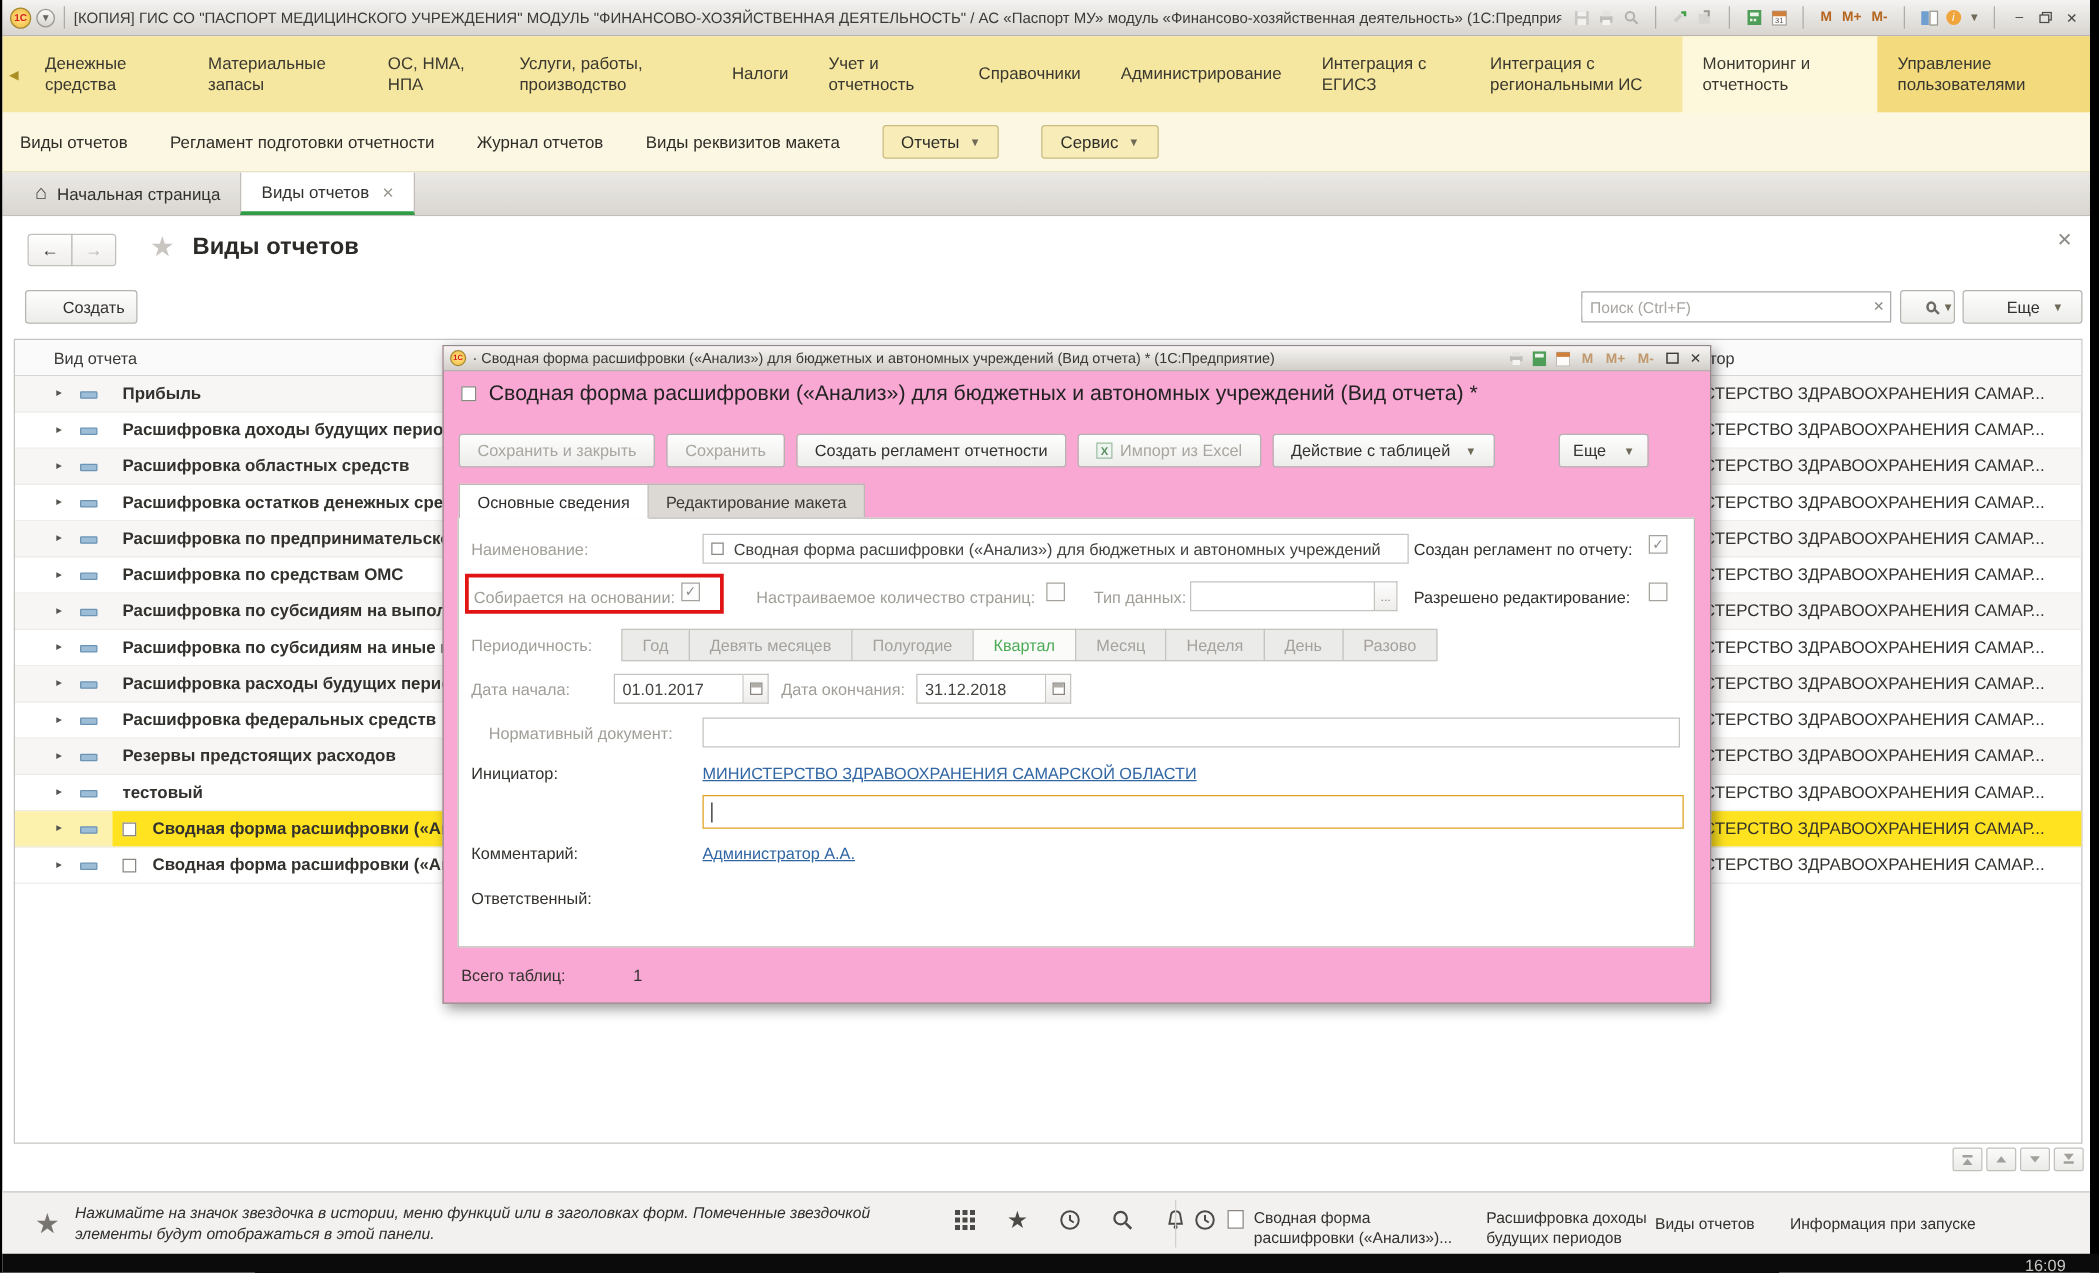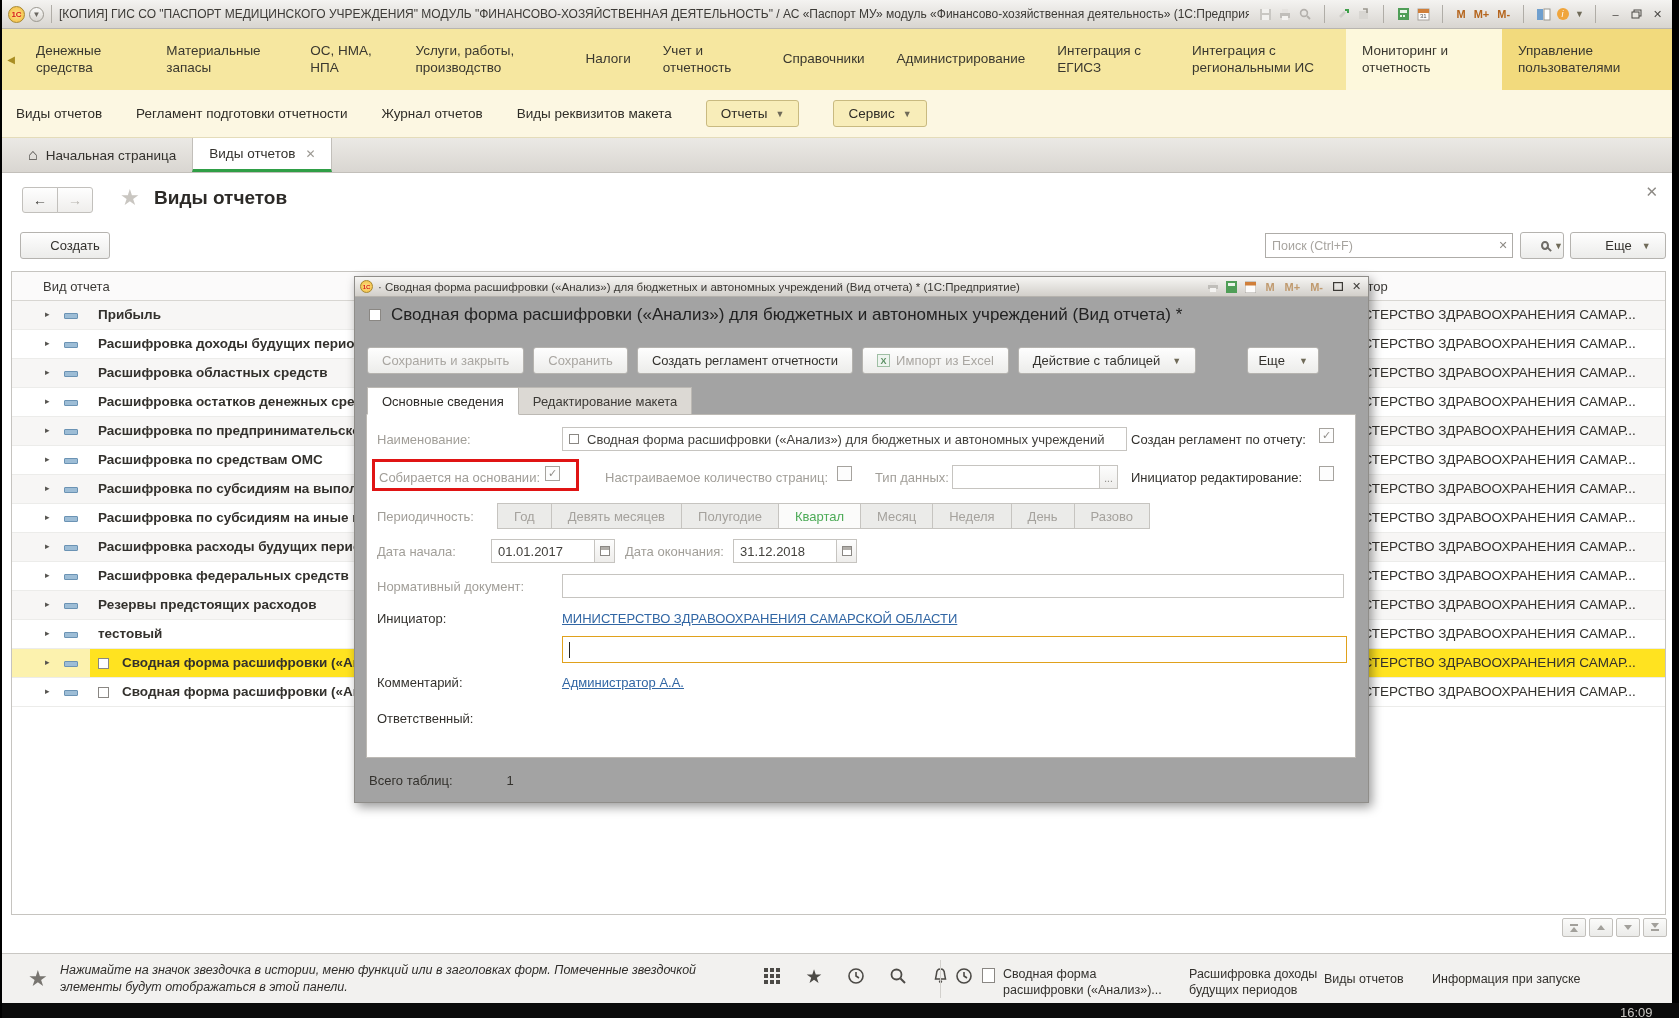"· Сводная форма расшифровки («Анализ»)" .dialog { background: #a3a3a3 -> #f9a8d4 }
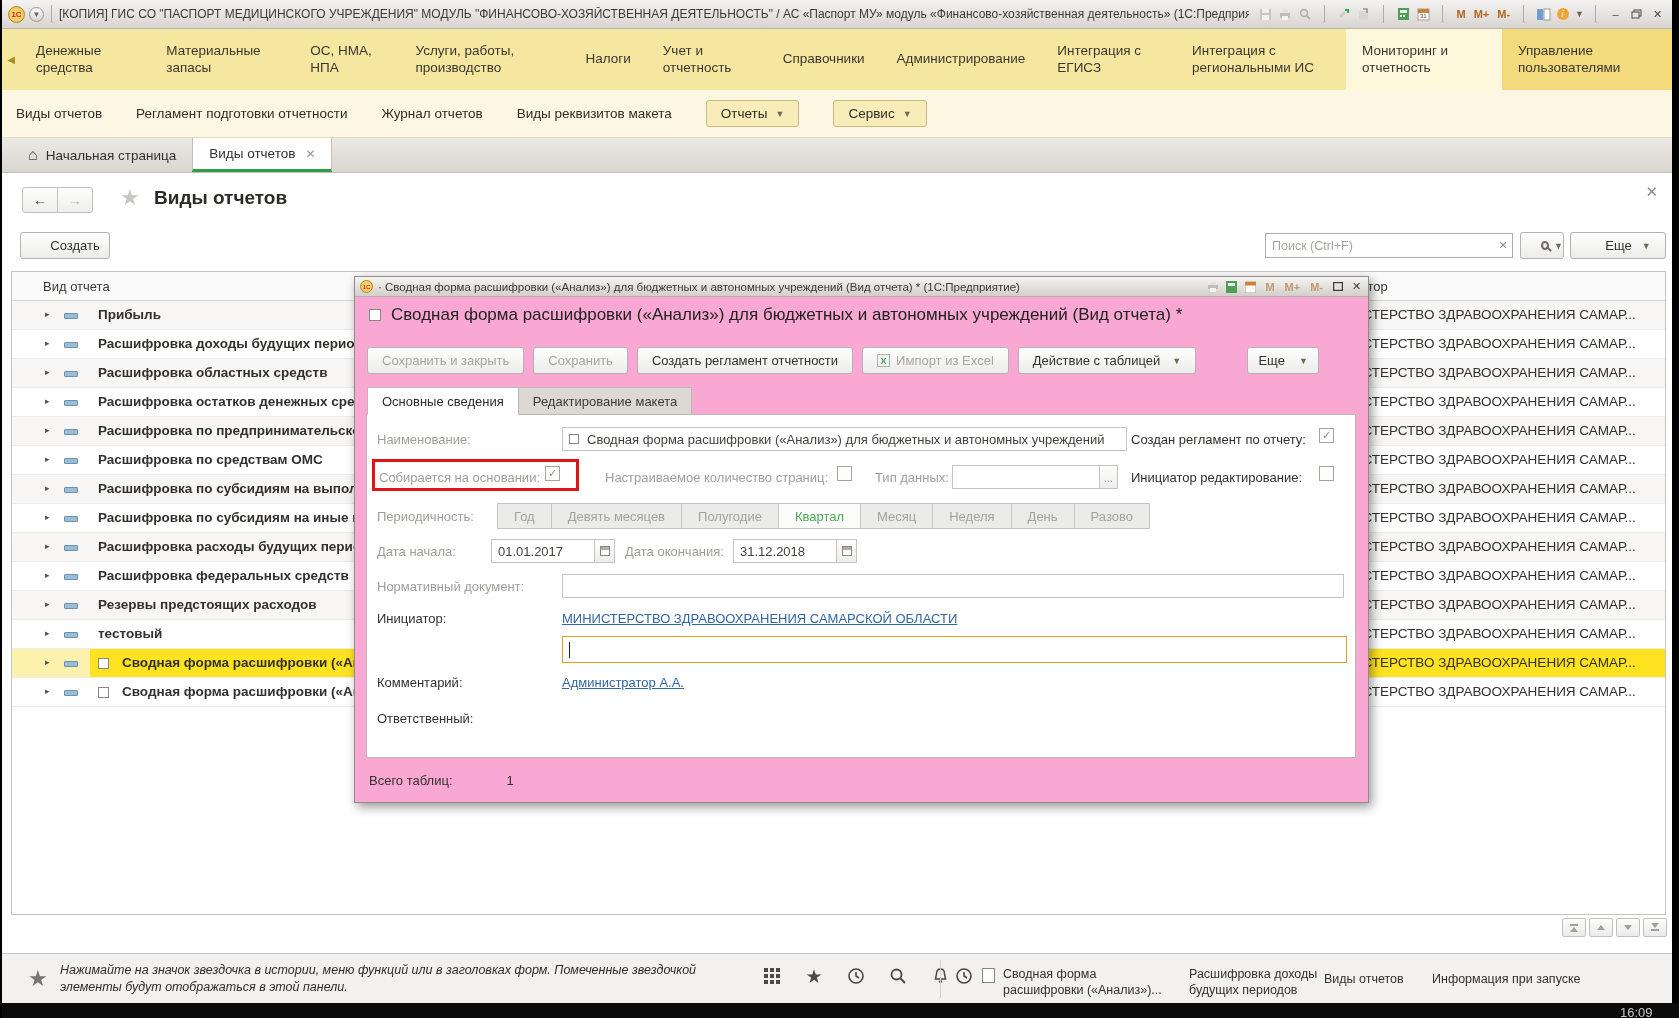"Инициатор редактирование:" span.fl { text: Инициатор -> Разрешено }
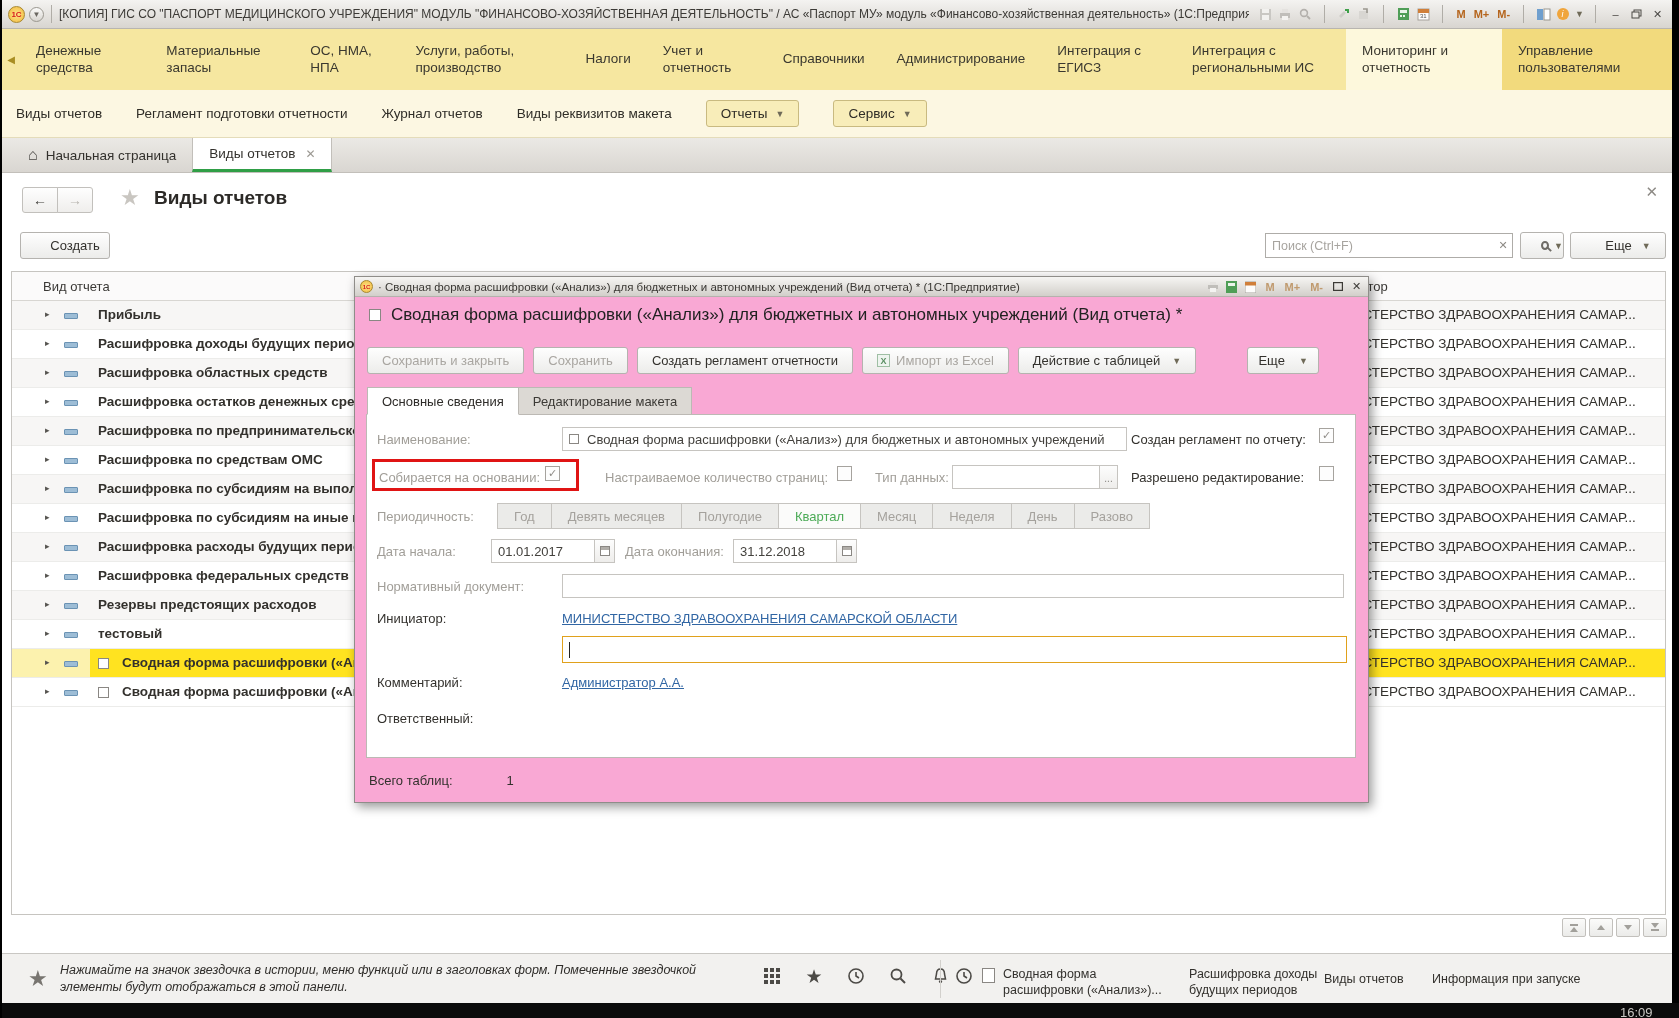"Нормативный документ:" span.fl { left: 10px -> 24px }
